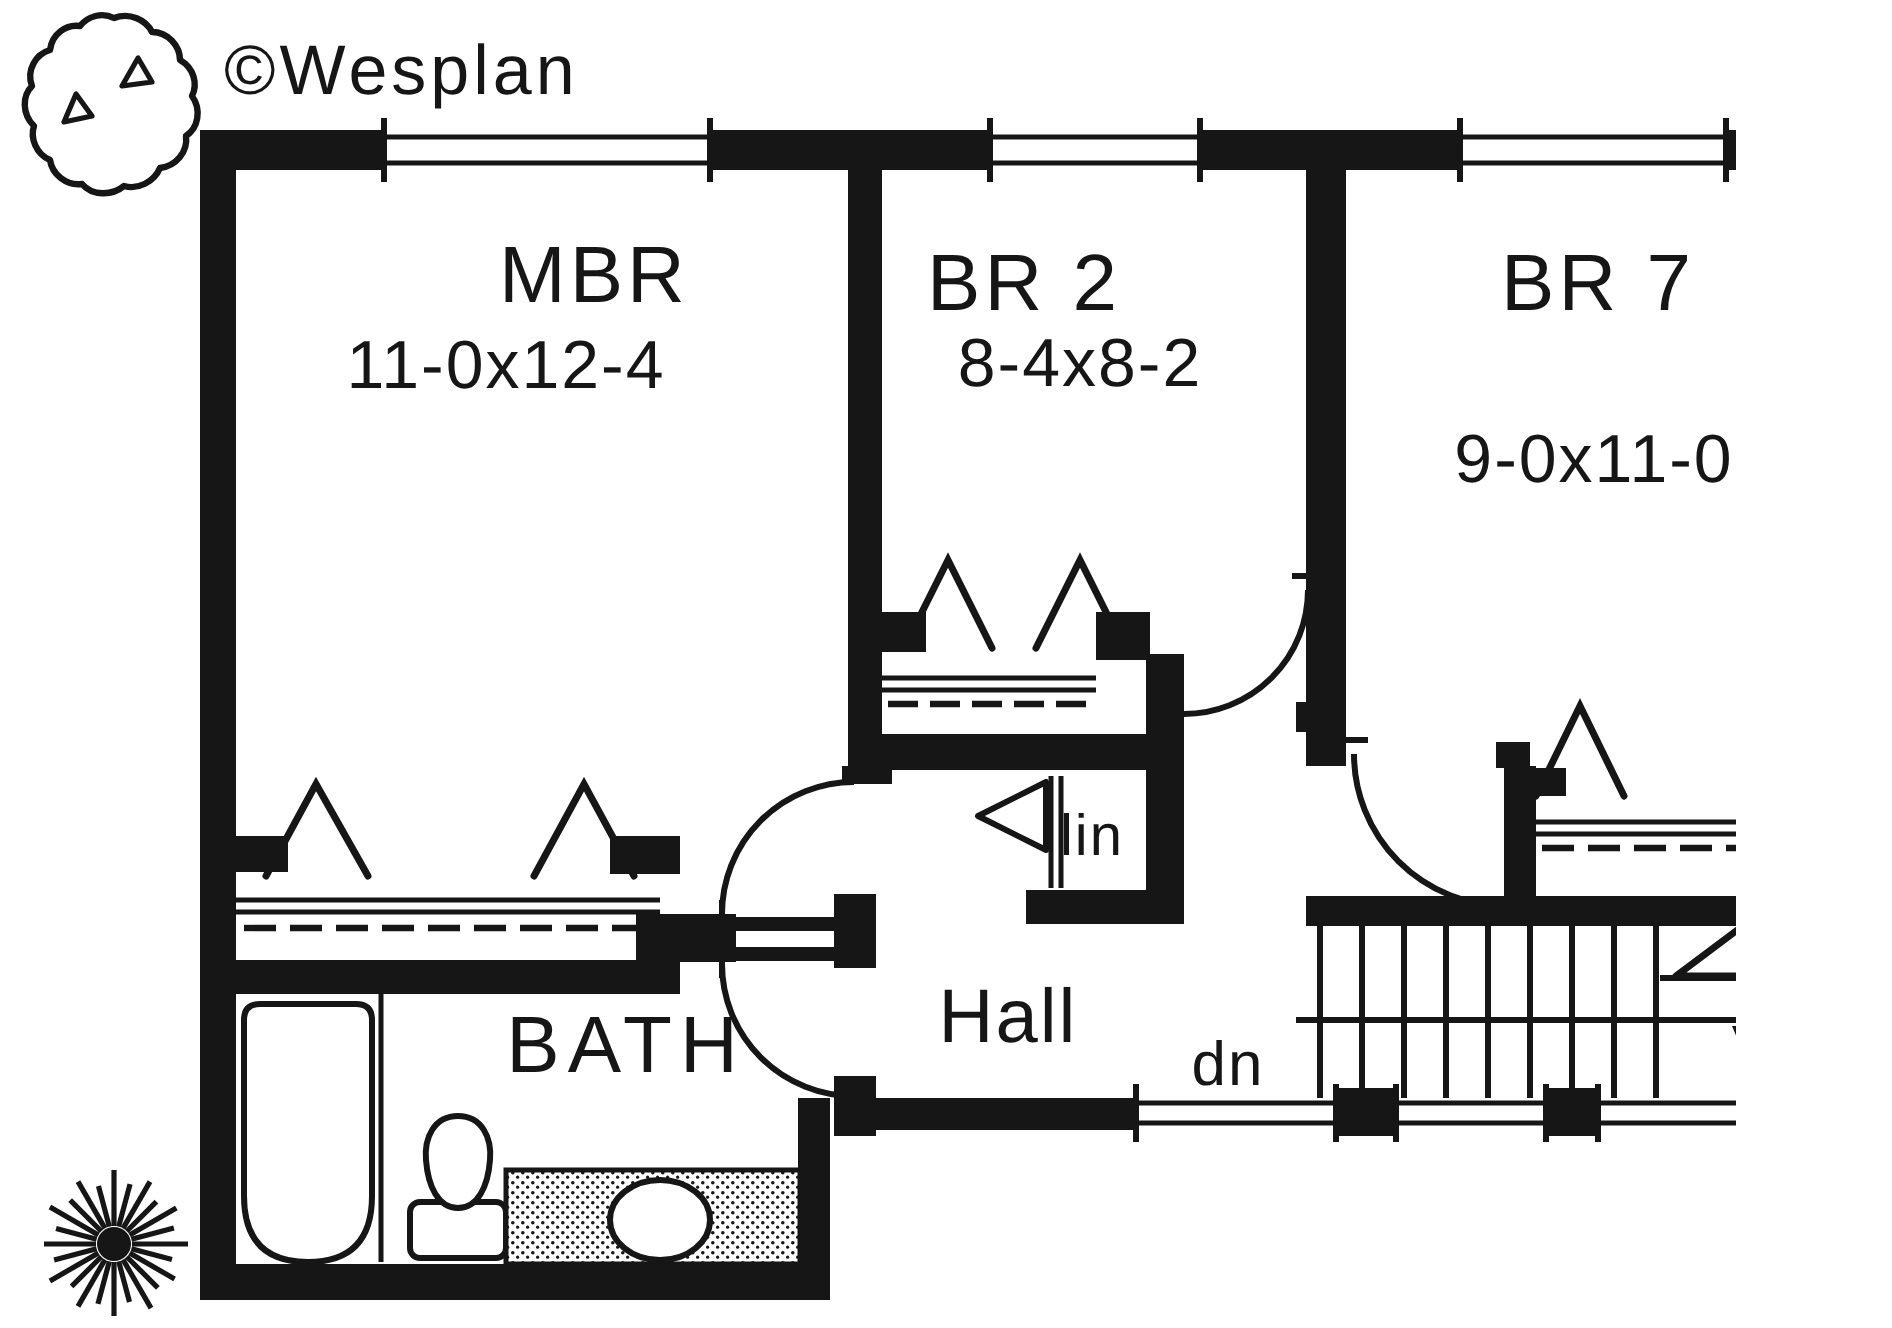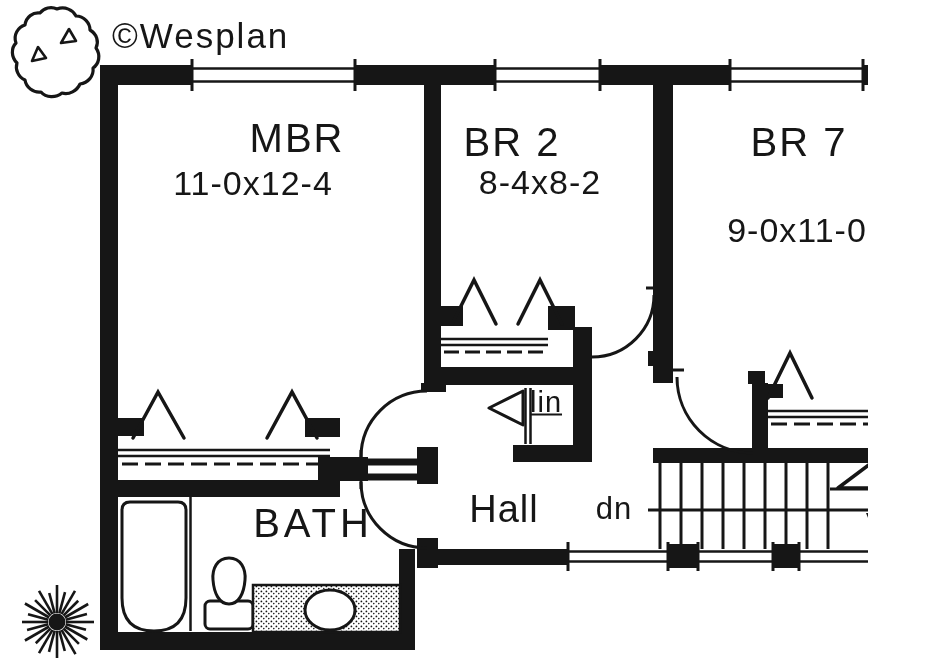"lin" div.lbl { text-decoration: underline -> none; top: 402px -> 419px }
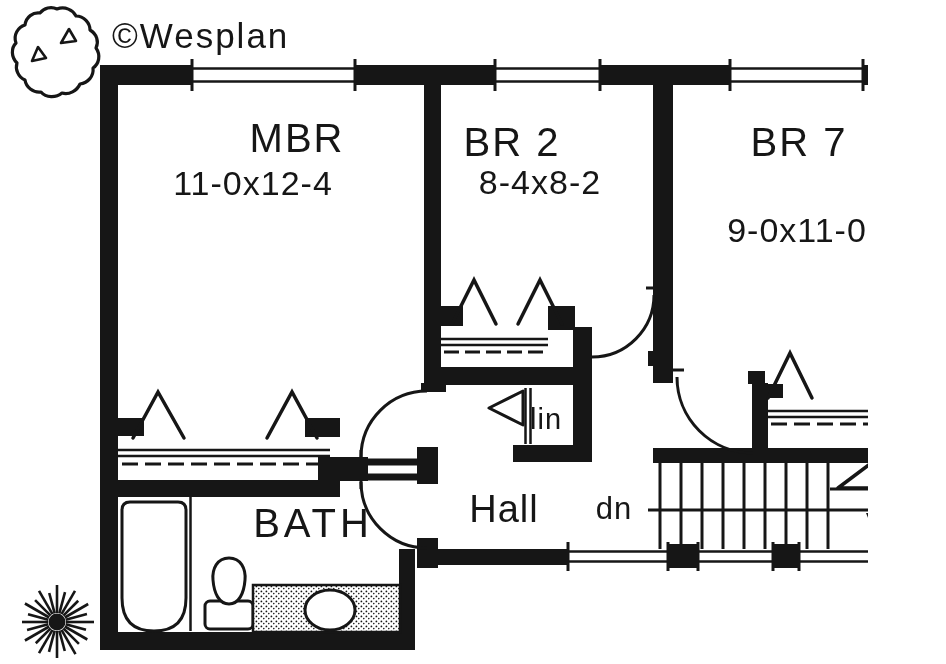"dn" div.lbl { top: 508px -> 532px }
